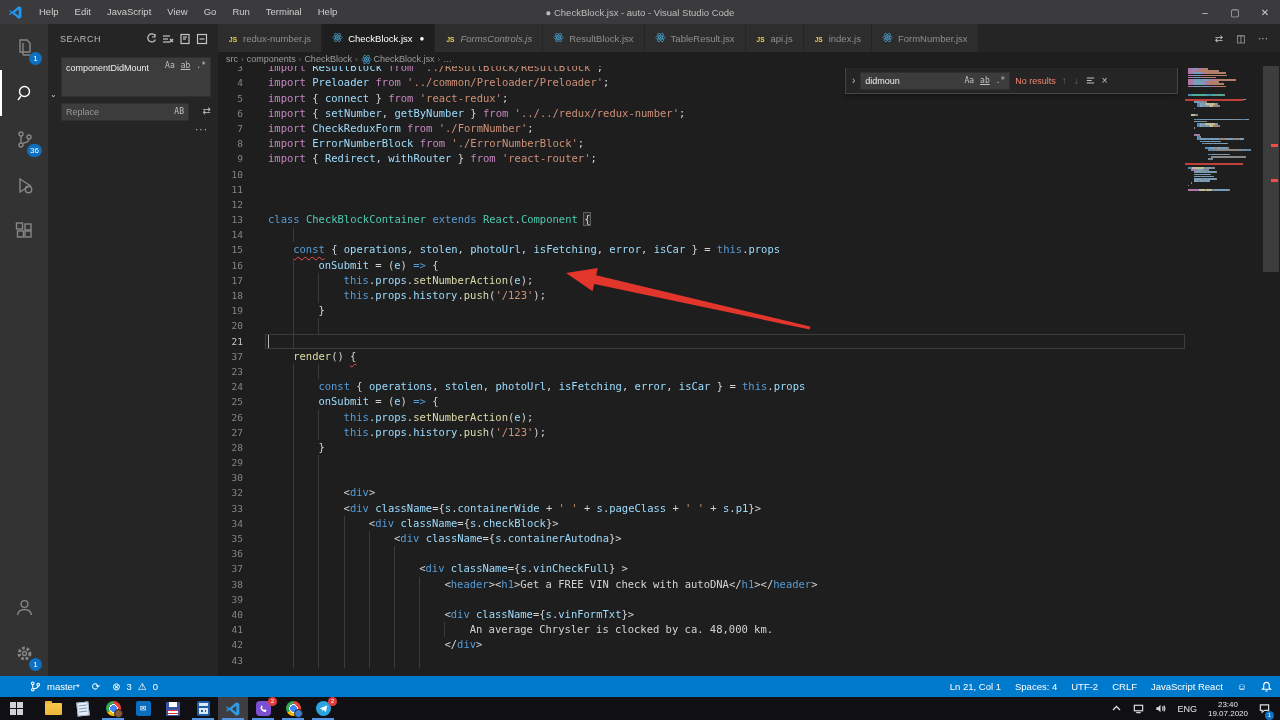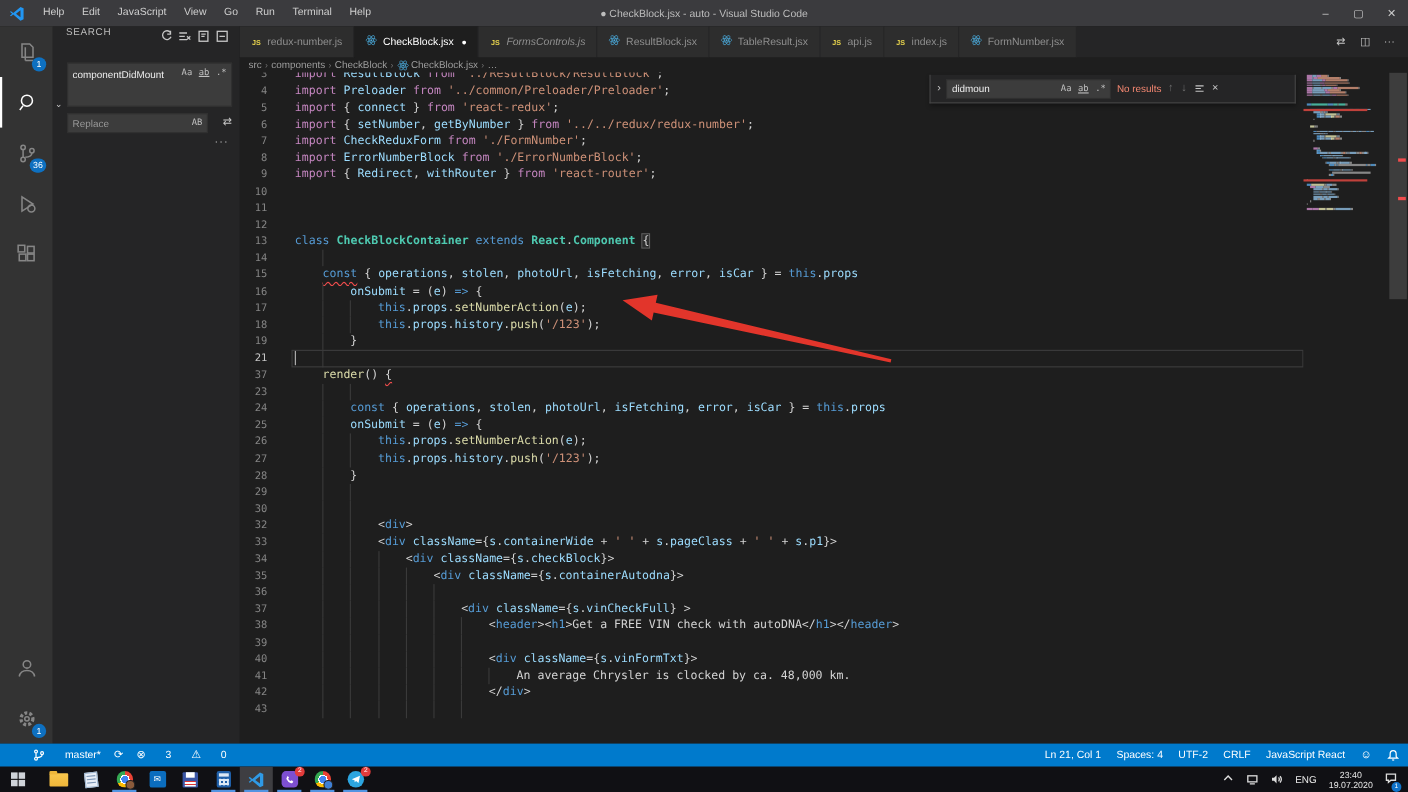"SEARCH" #search-header { align-items: none -> center }
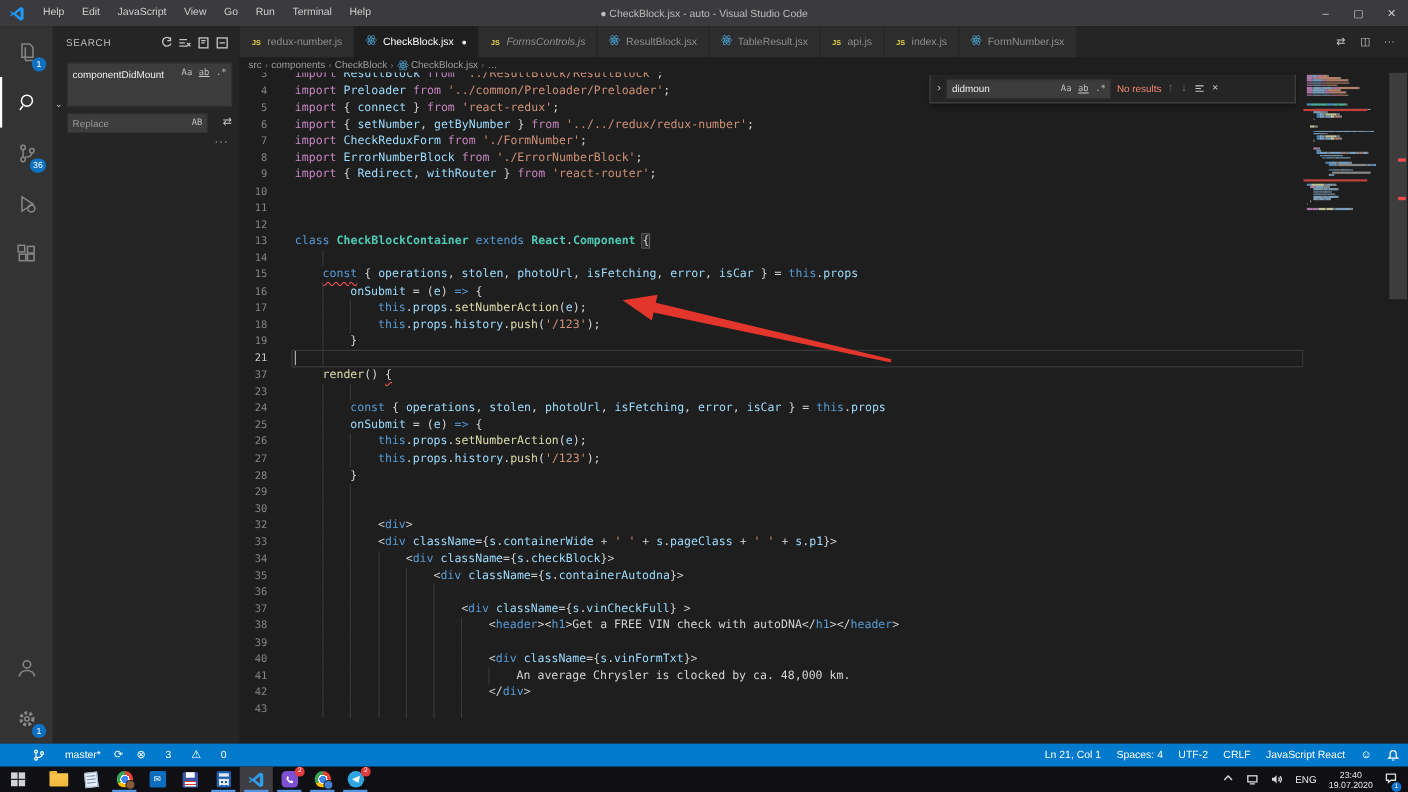"CheckBlockContainer" .tk-ty { font-weight: bold -> none }
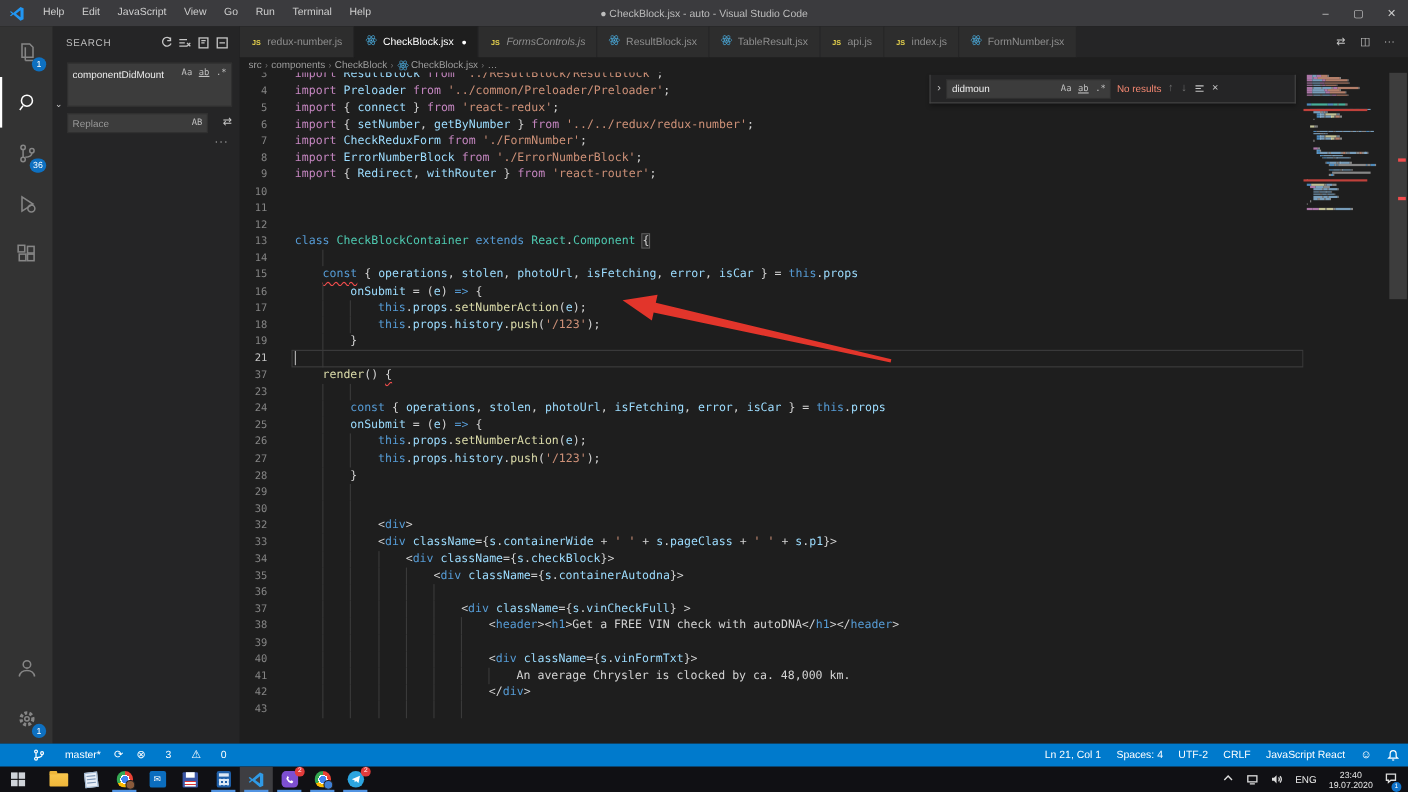"20" div.code-row { html: none -> <div><div></div><div></div><span>20</span><span></span></div> }
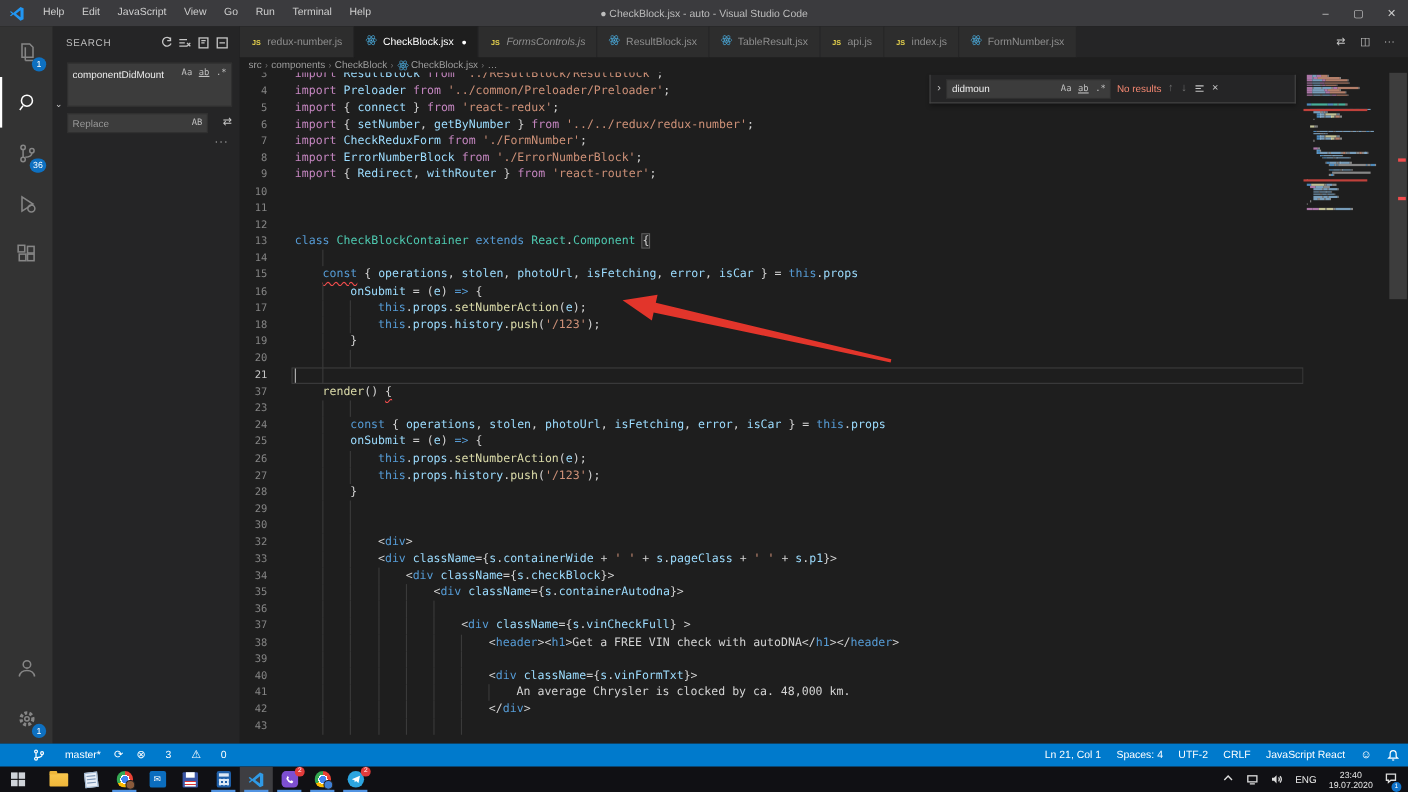"master*" .sb-item { gap: 18px -> 6px }
